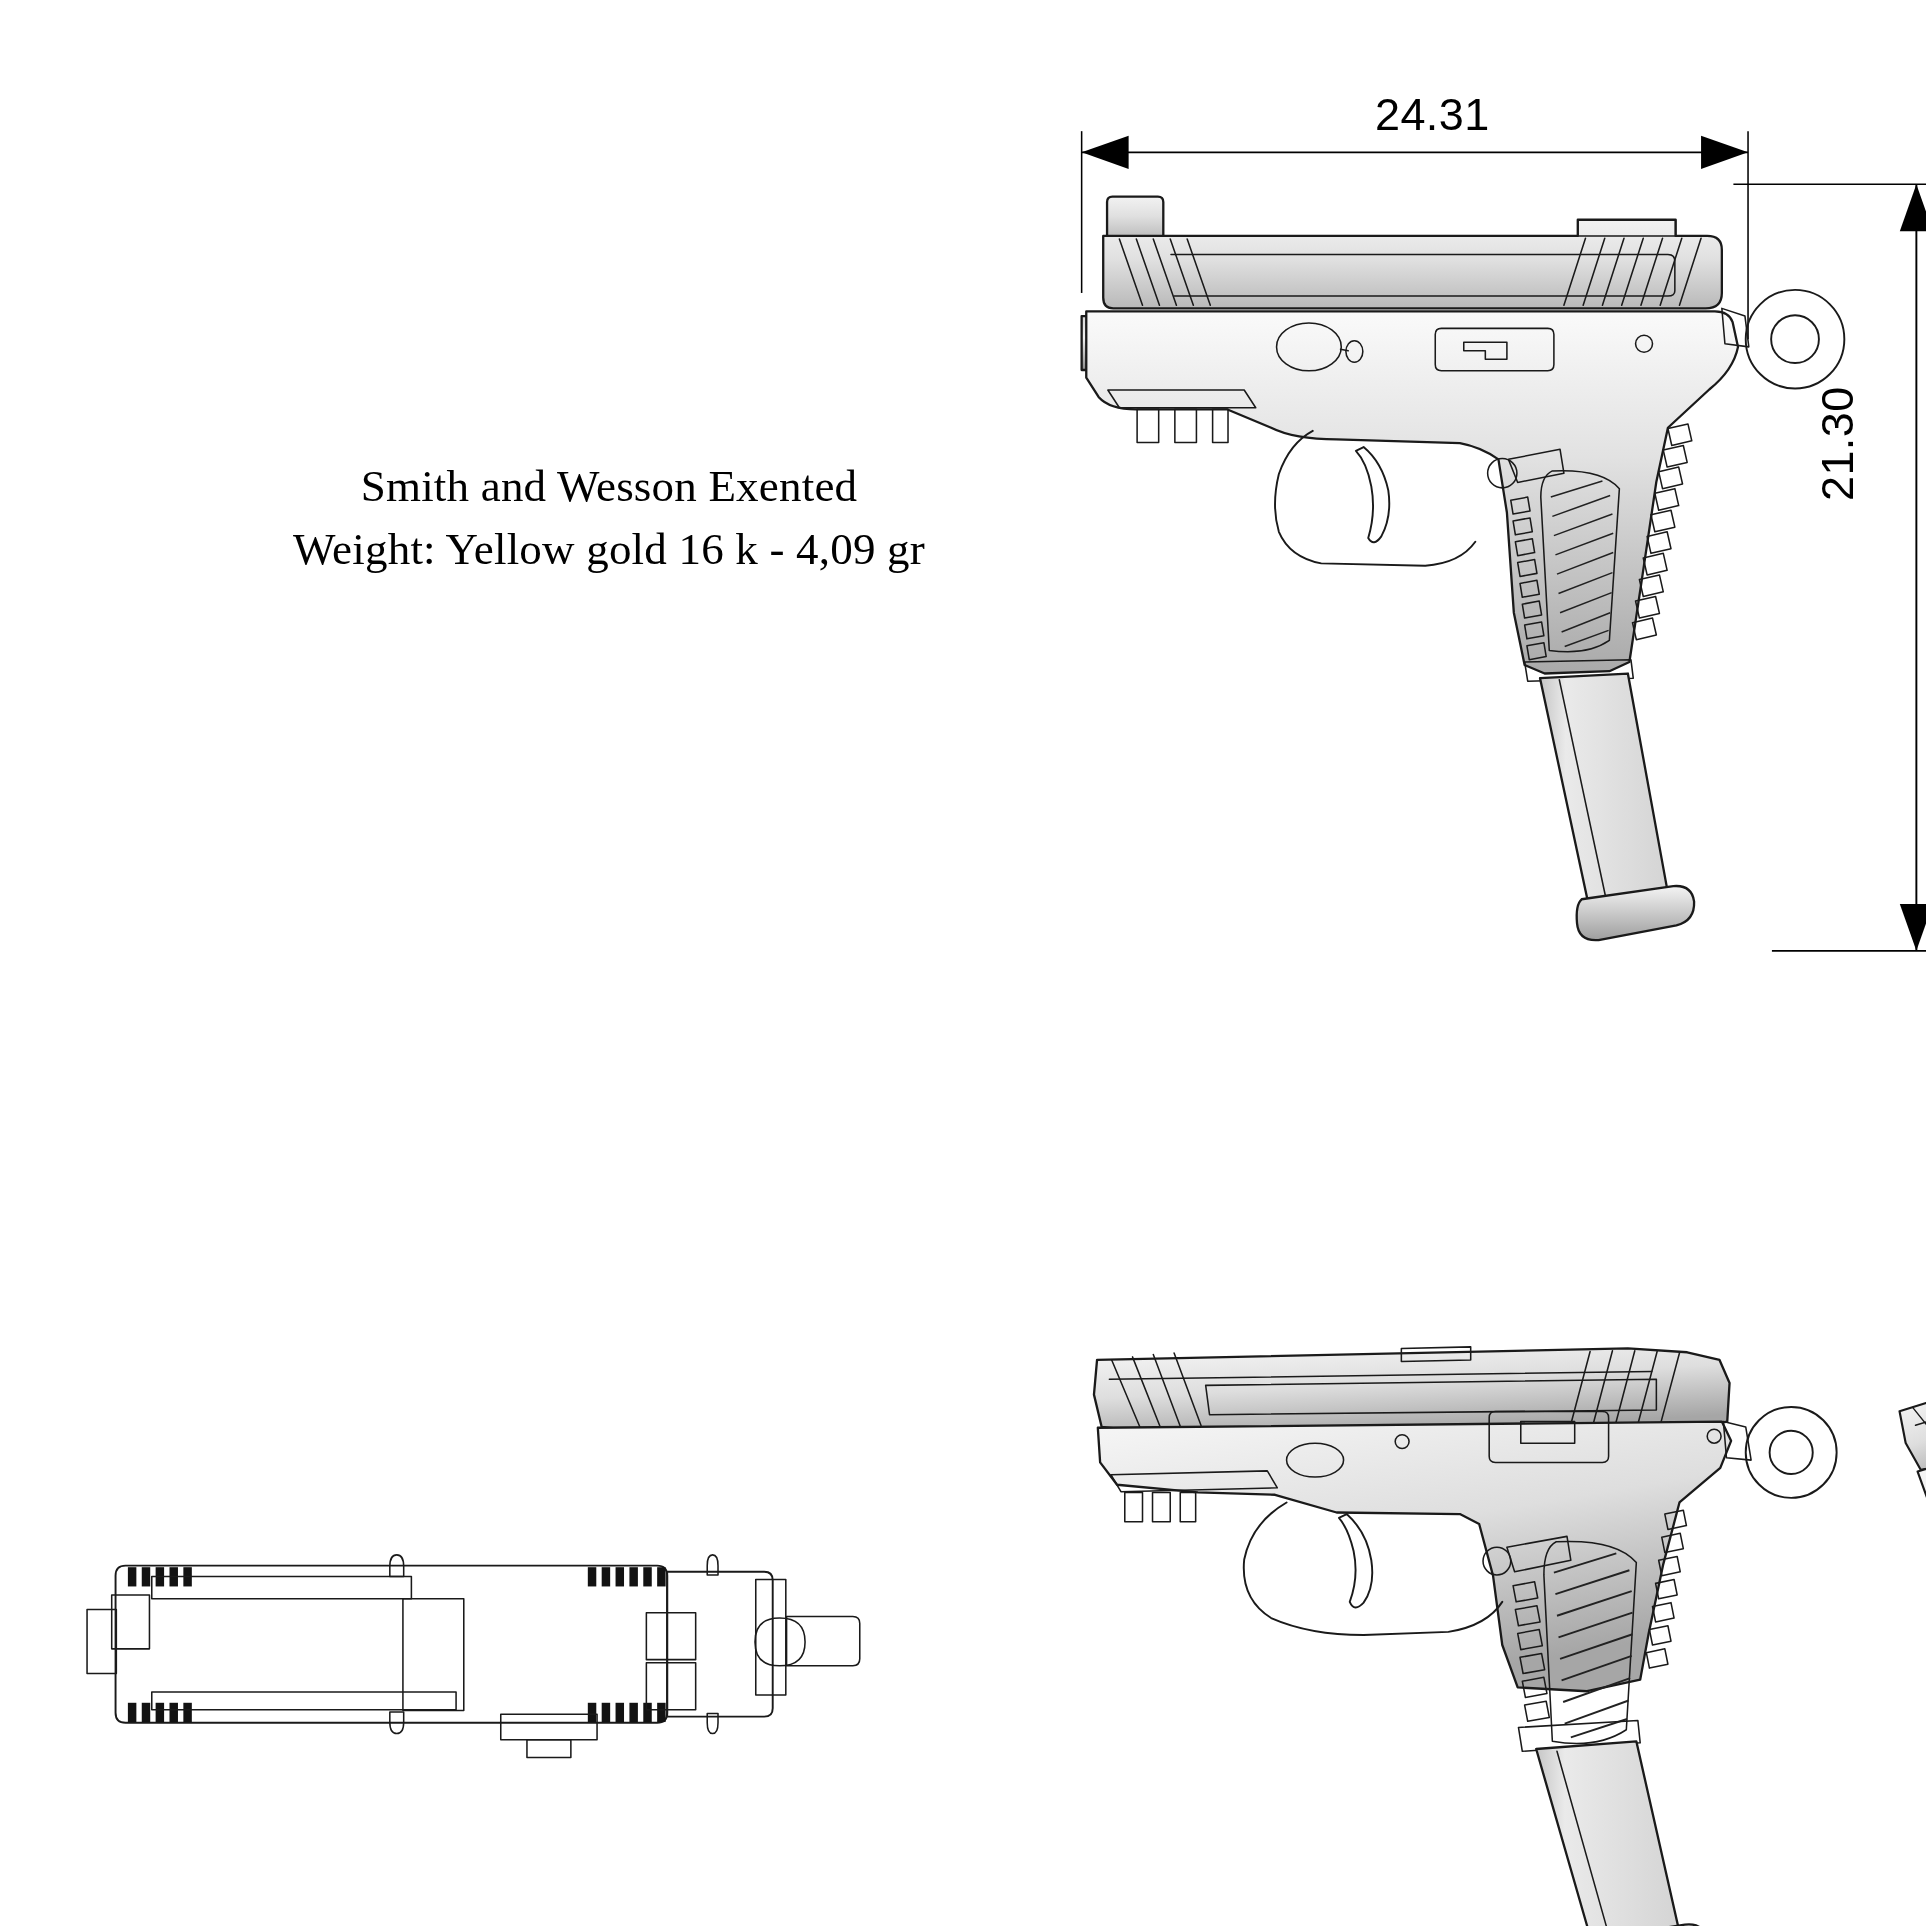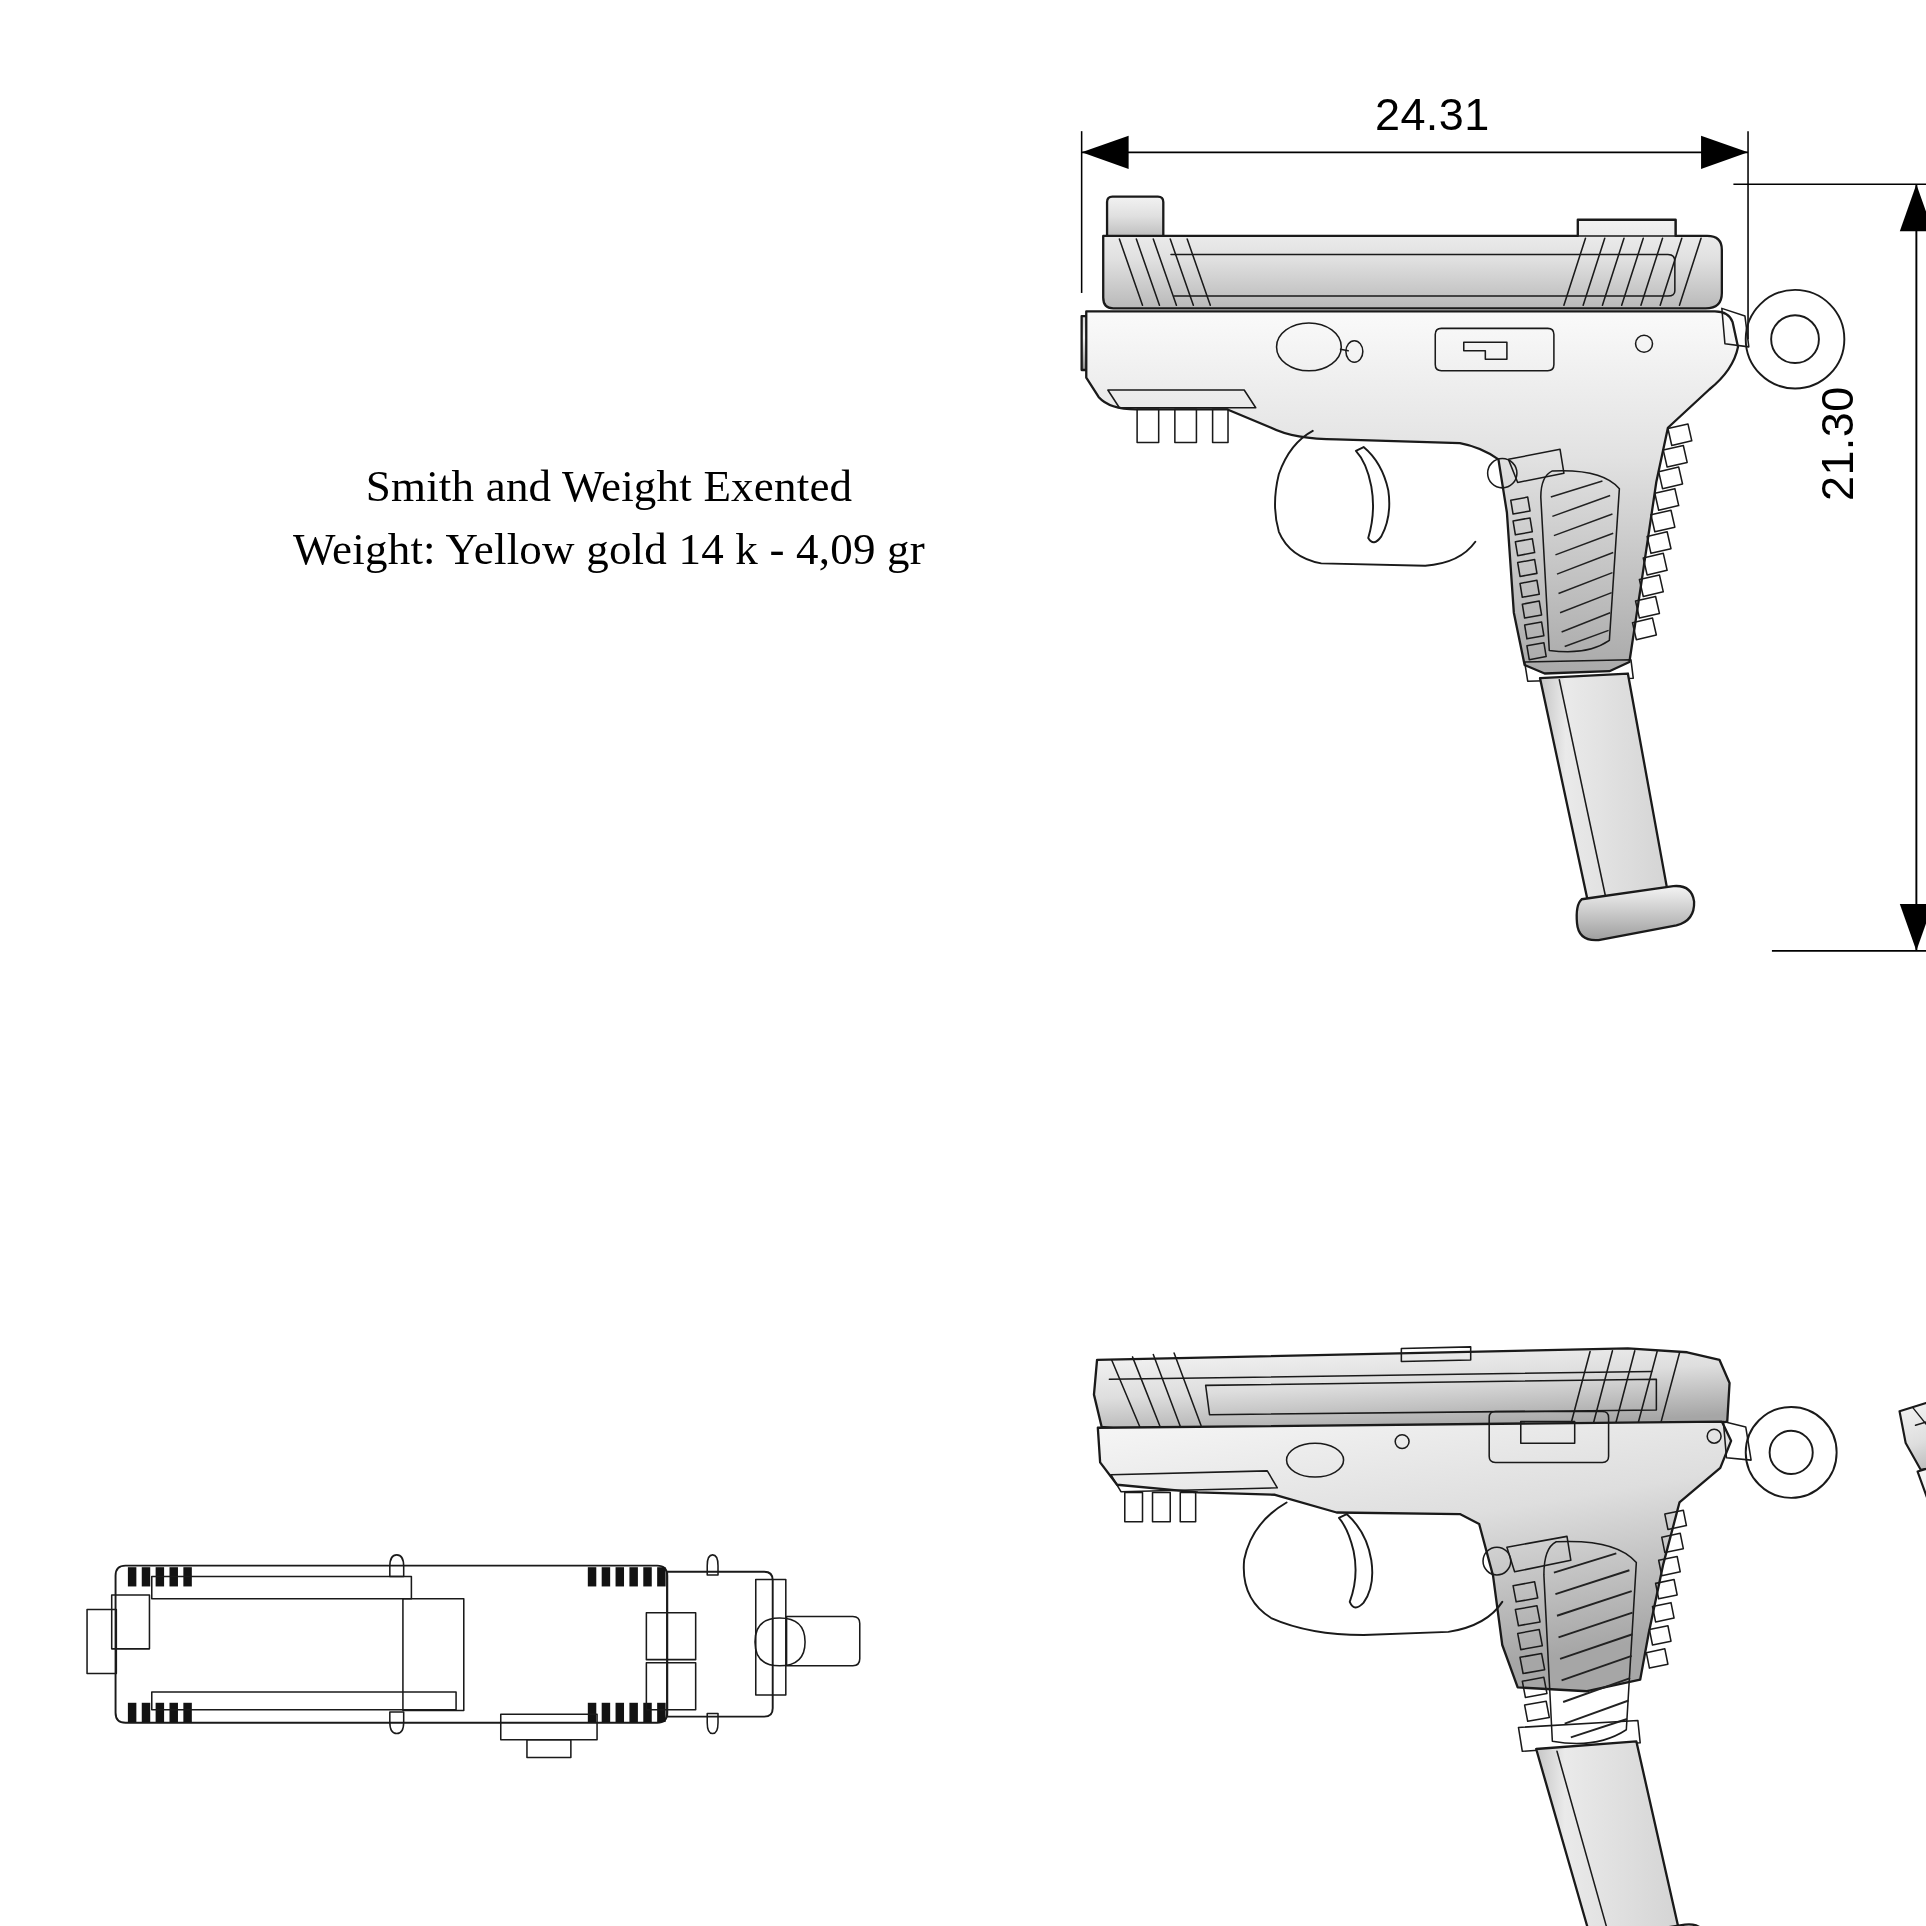"Smith and Weight Exented" div.label-line { text: Weight -> Wesson }
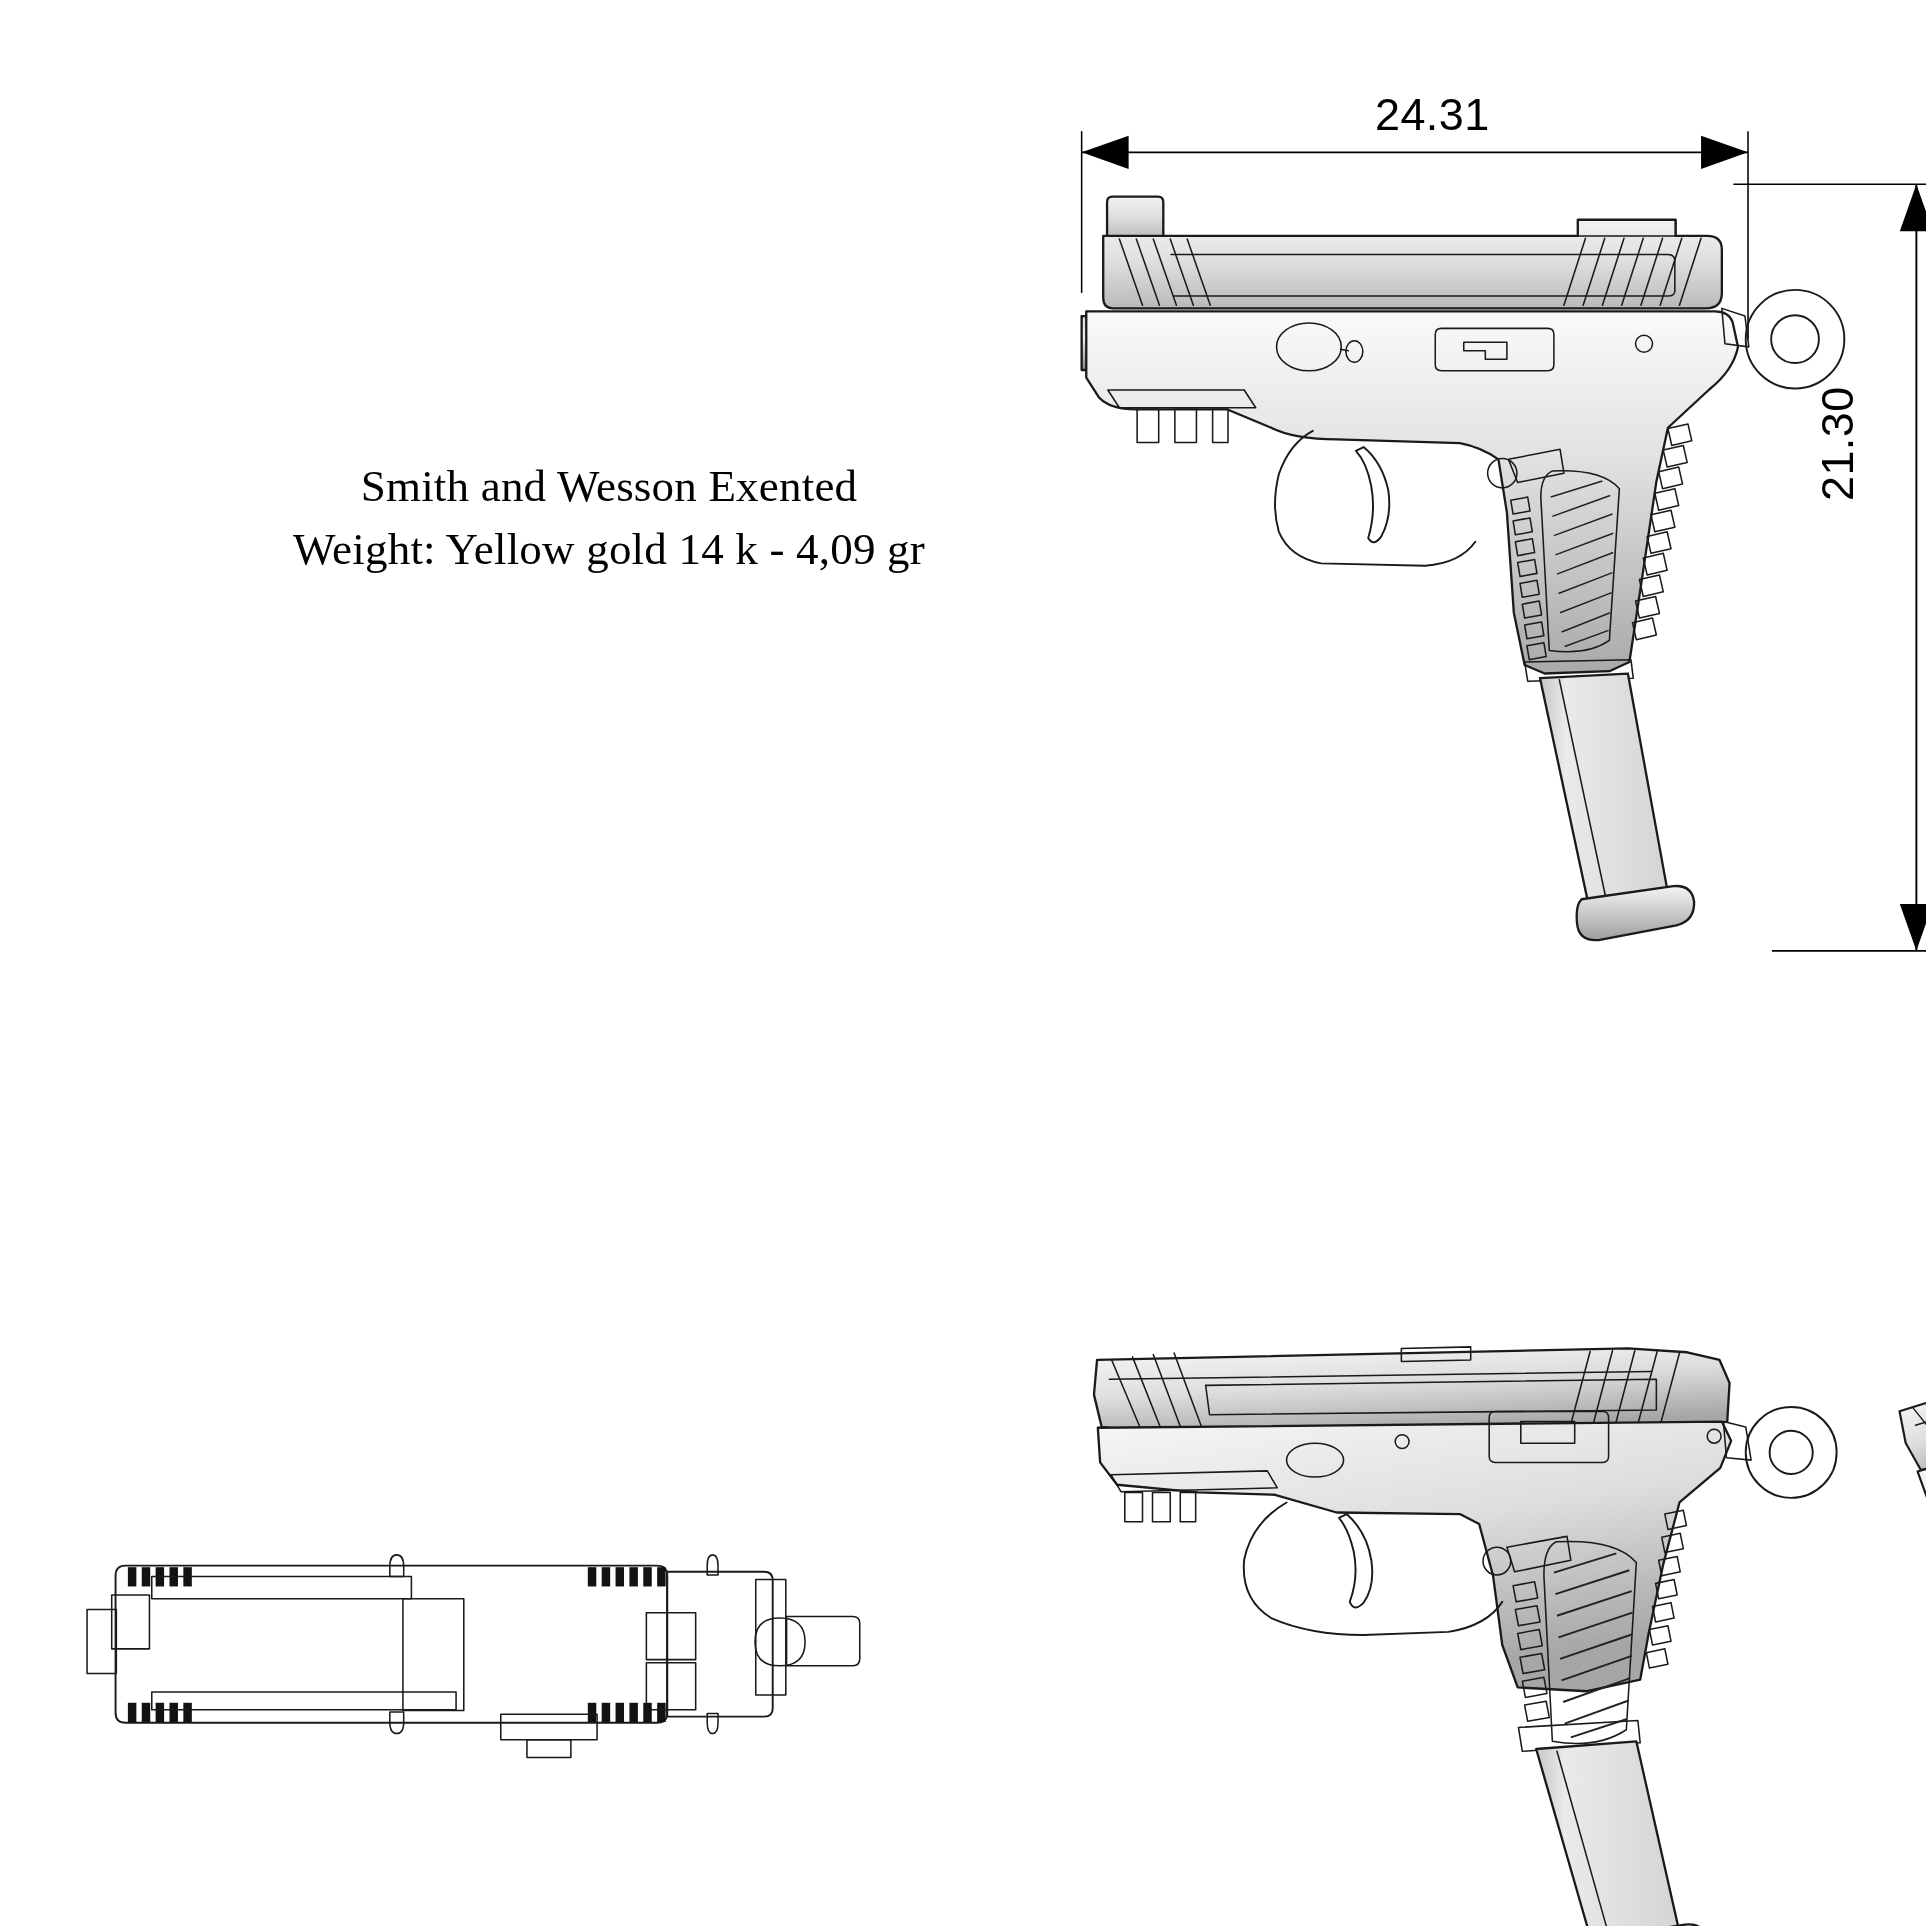"Weight: Yellow gold 14 k" div.label-line { text: 14 -> 16 }
